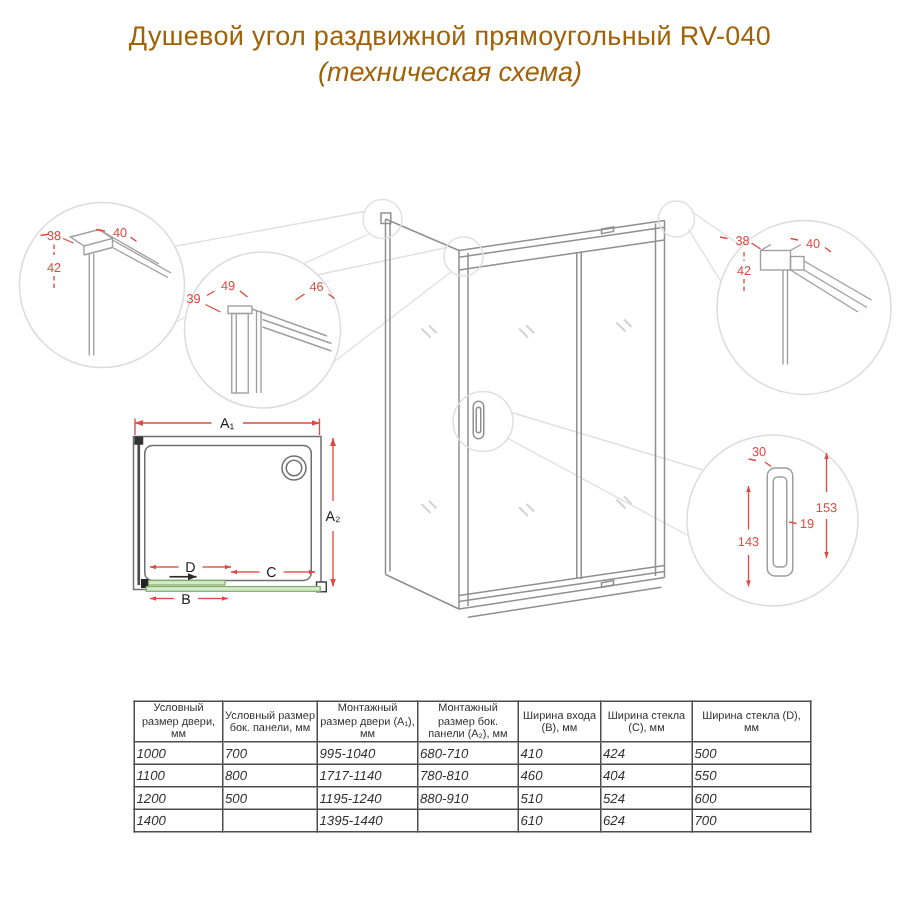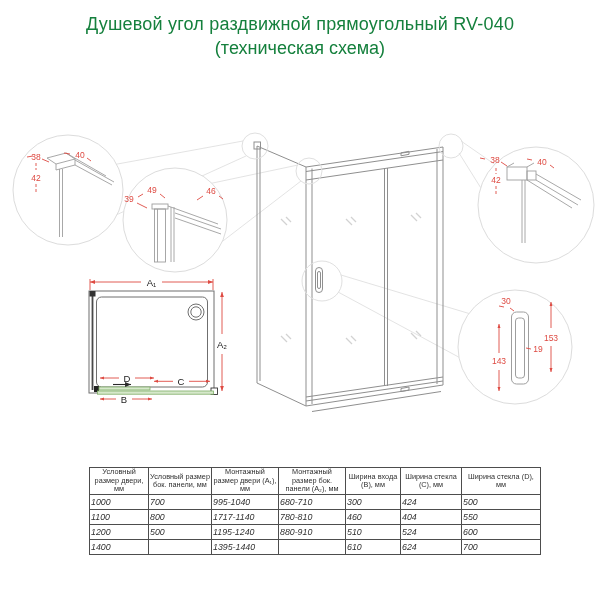"Душевой угол раздвижной прямоугольный" .title { color: #15803d -> #a16207 }
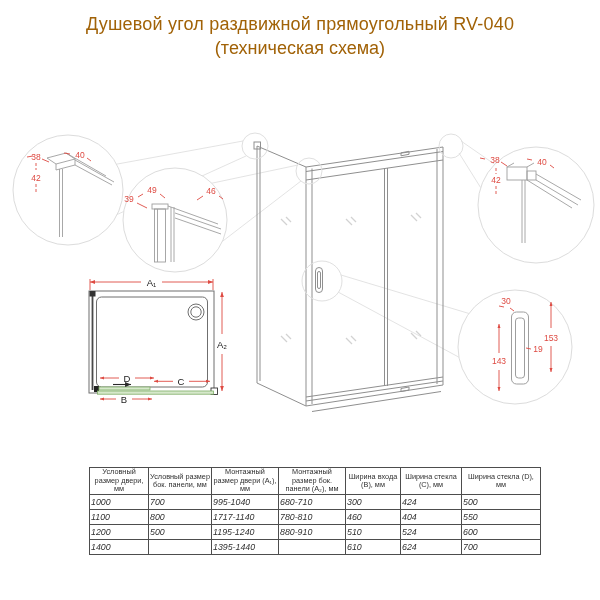"(техническая схема)" .title .l2 { font-style: none -> italic }
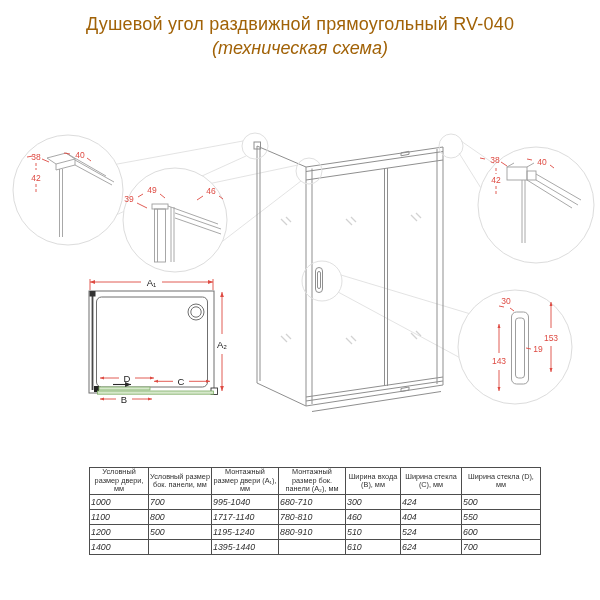"300" td { text: 300 -> 410 }
